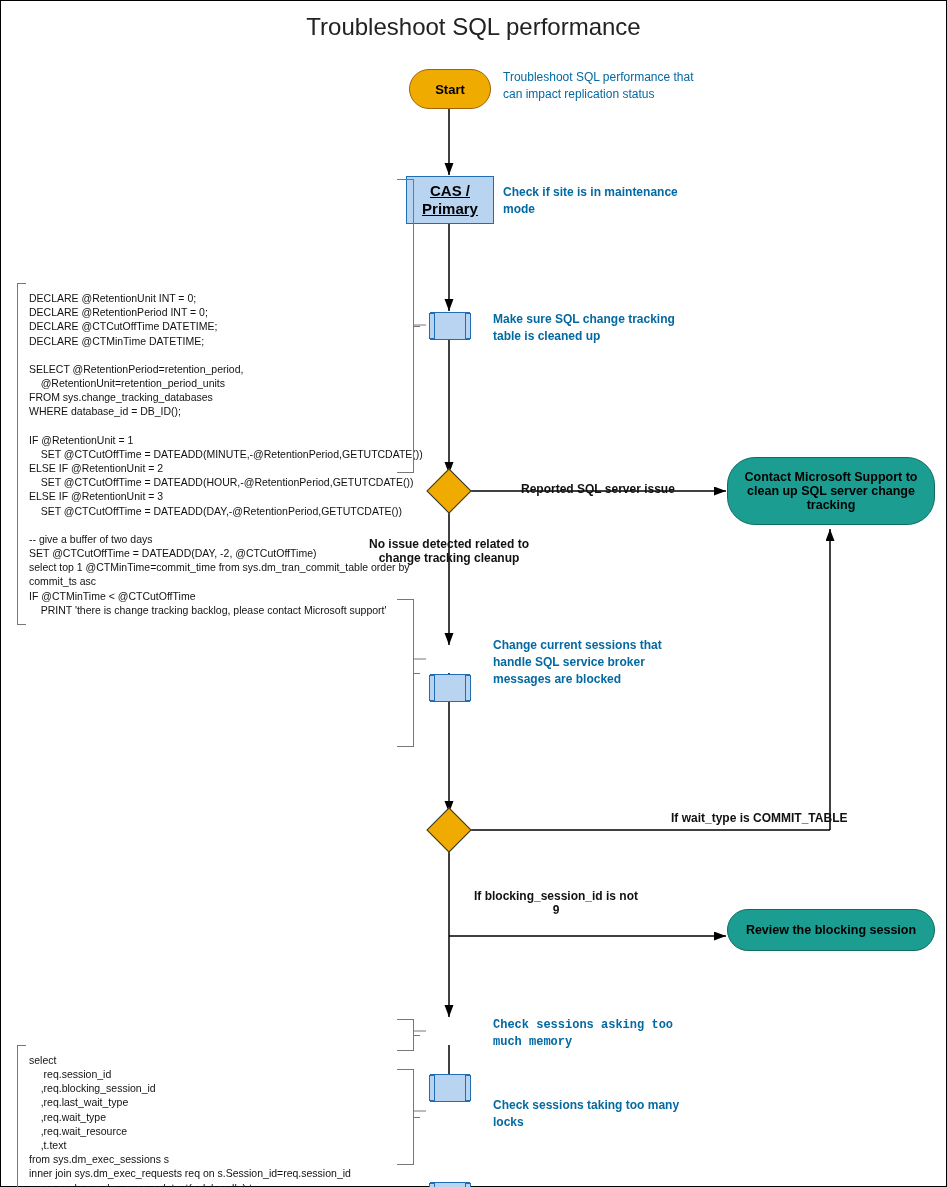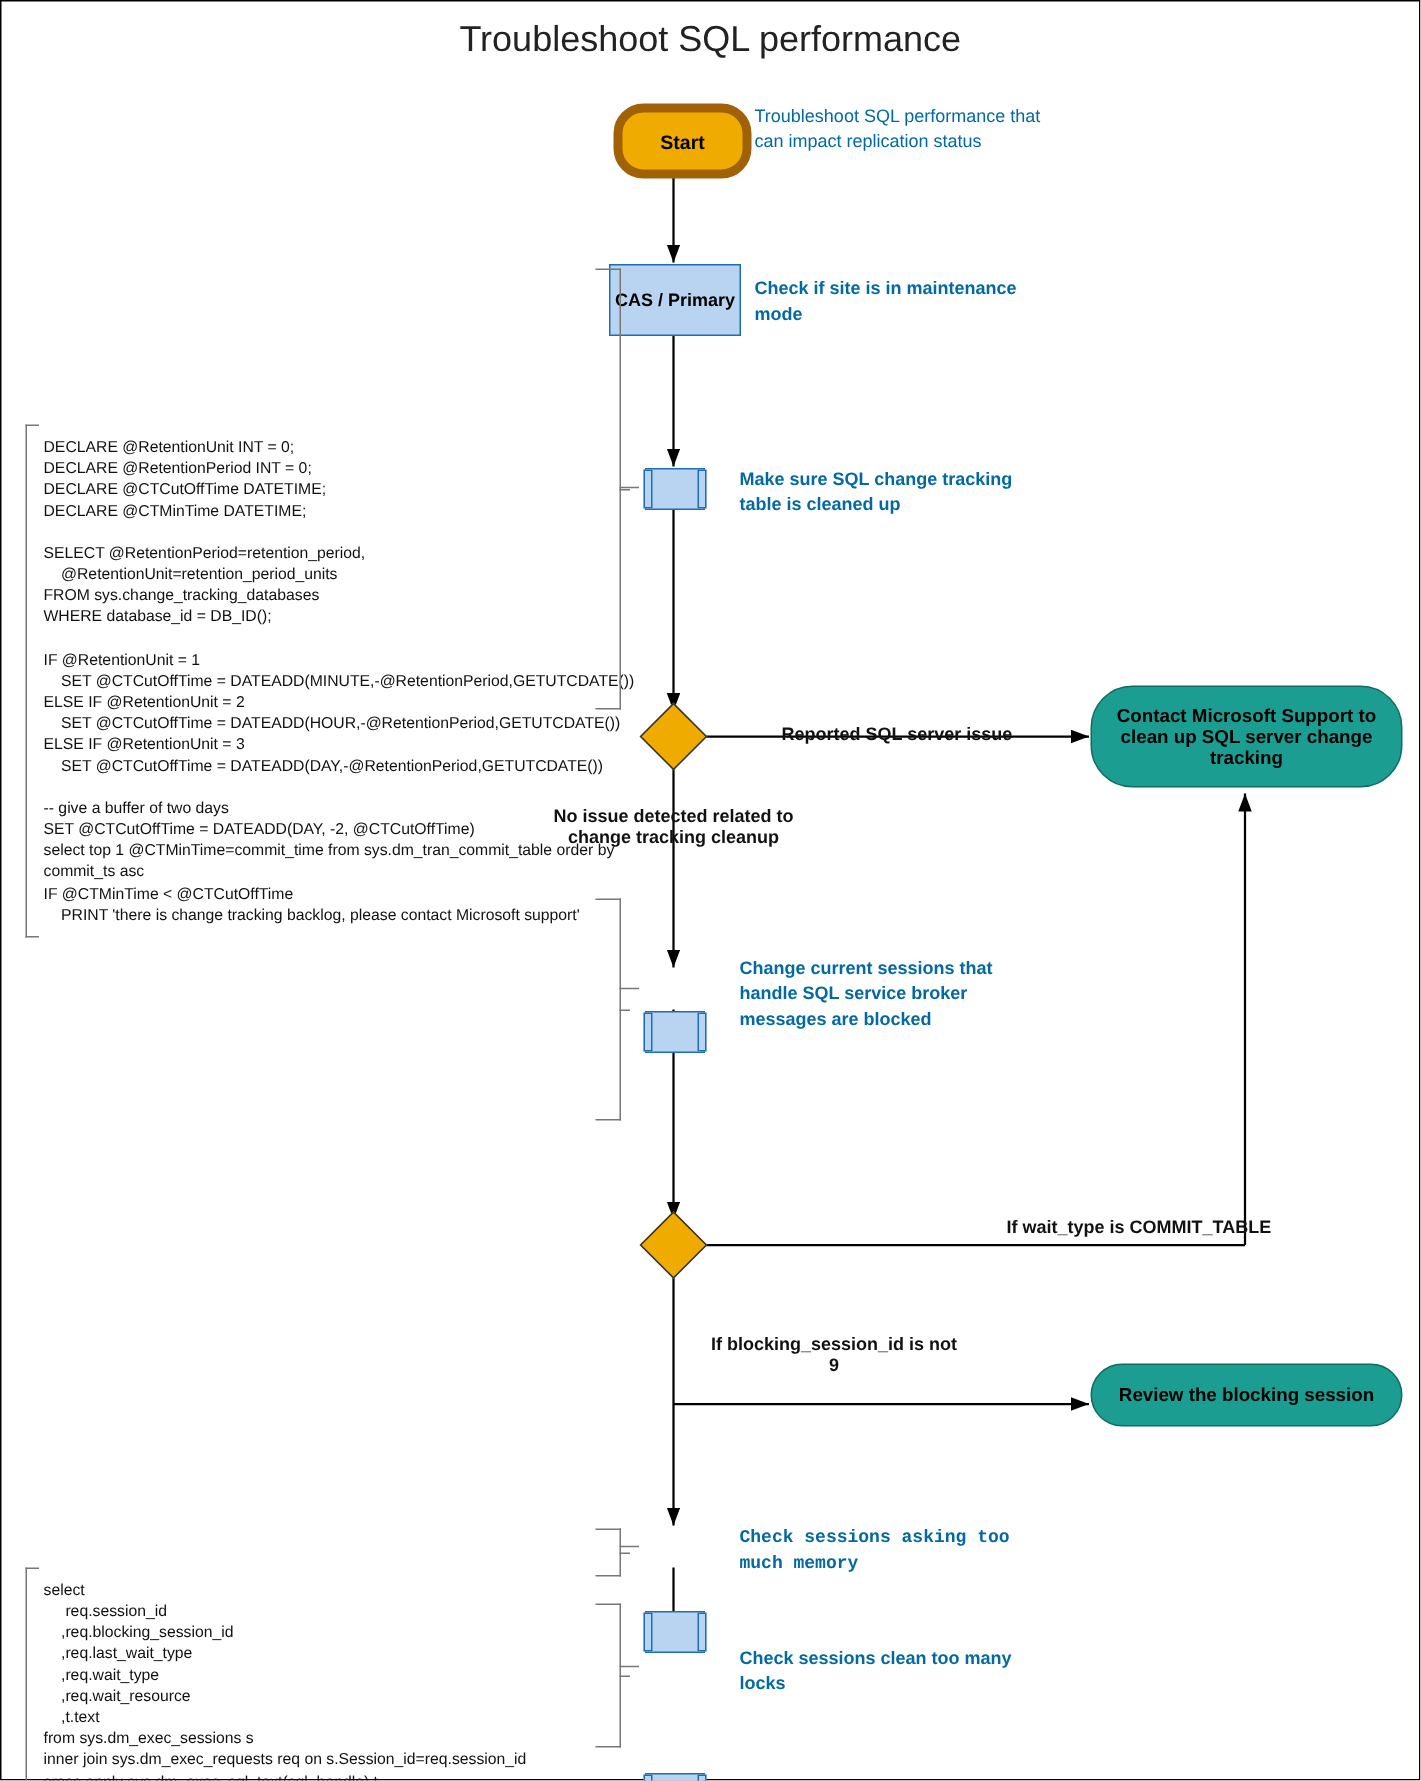"Start" .start-node { border: 6px solid #a16207 -> 1px solid #a16207 }
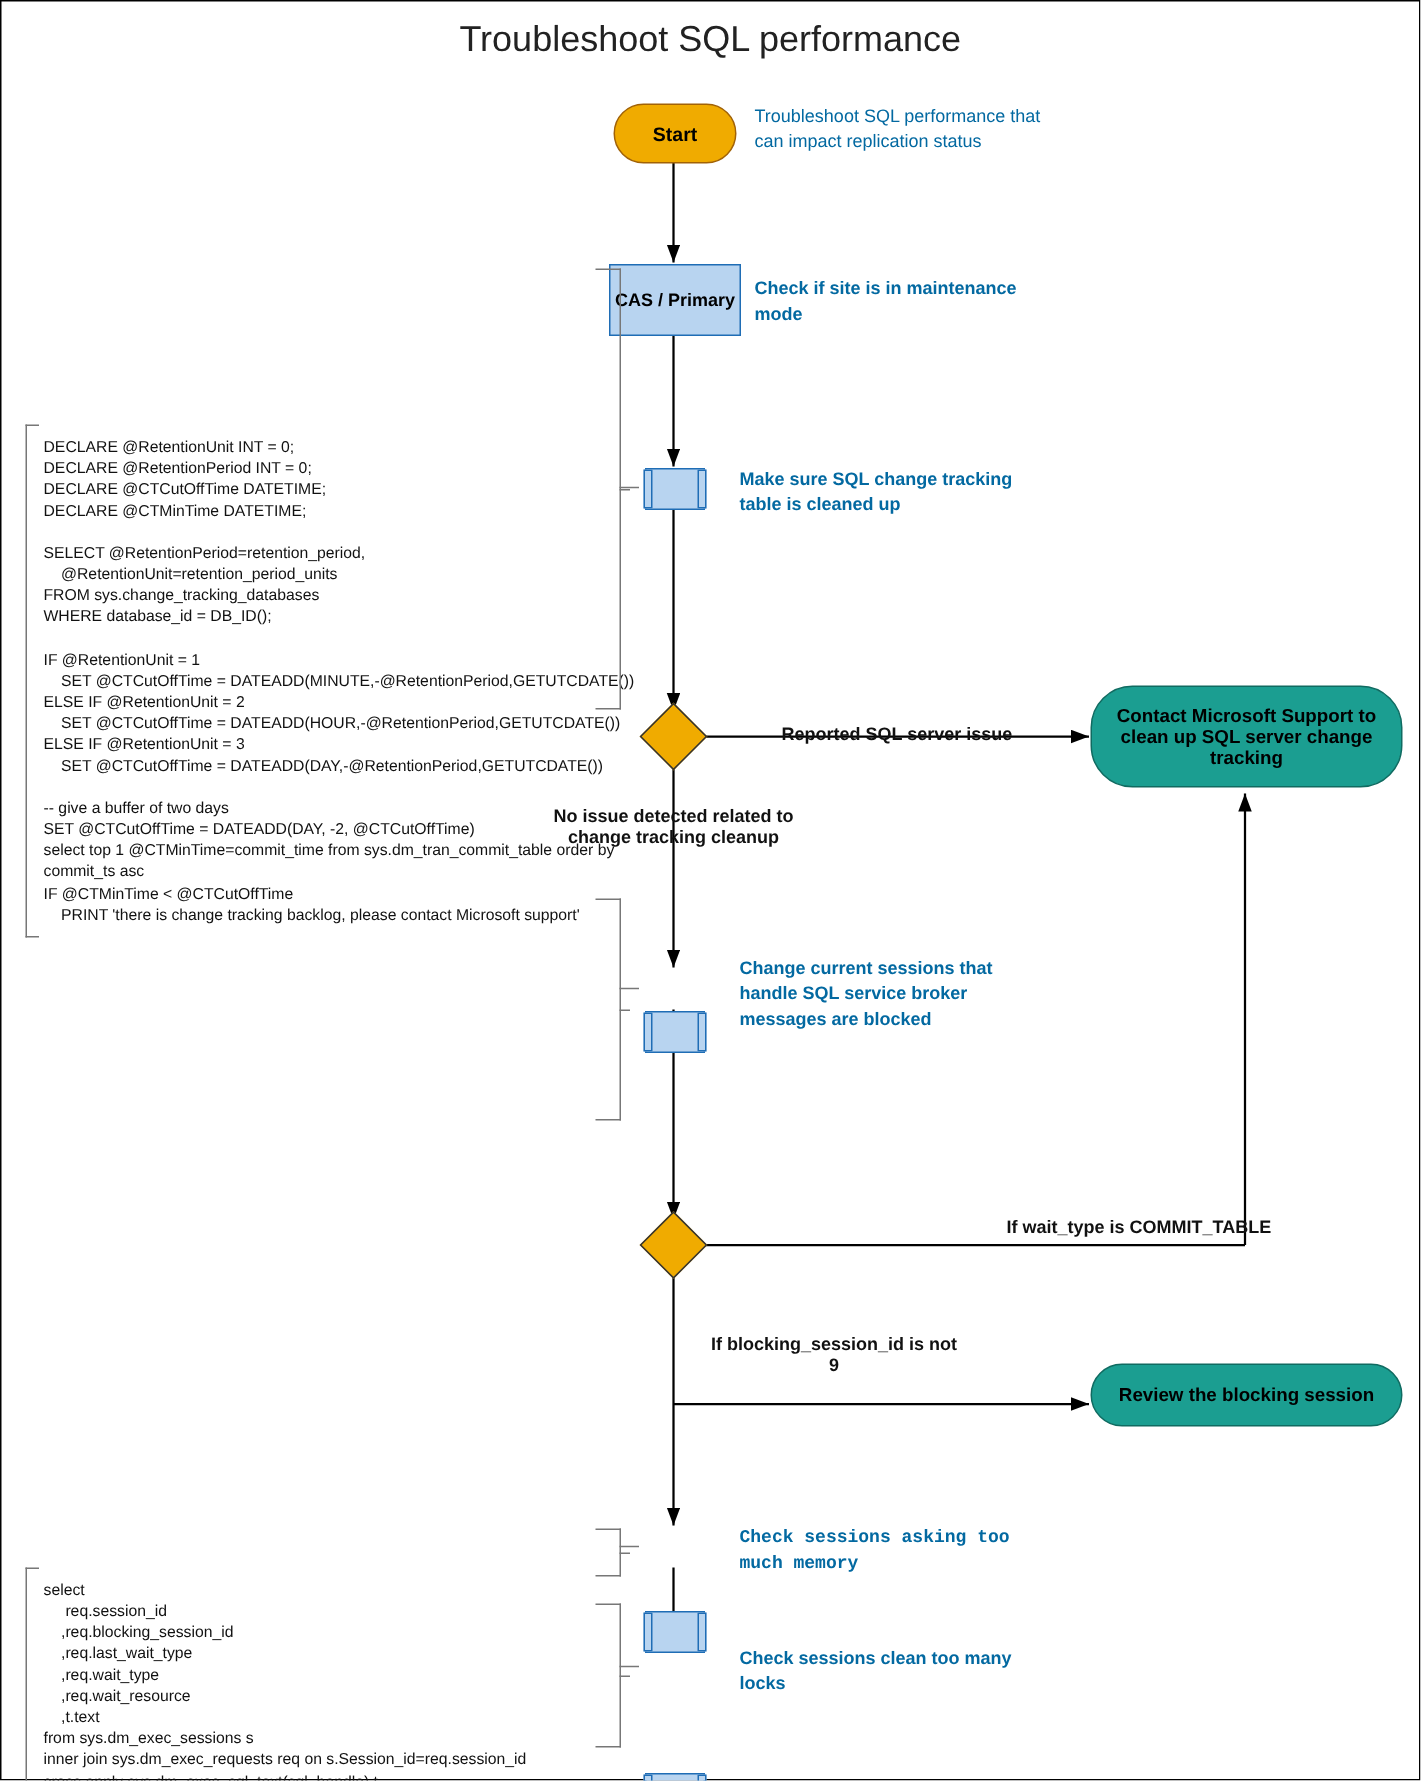"CAS / Primary" .process-node { font-size: 12px -> 15px; text-decoration: none -> underline }
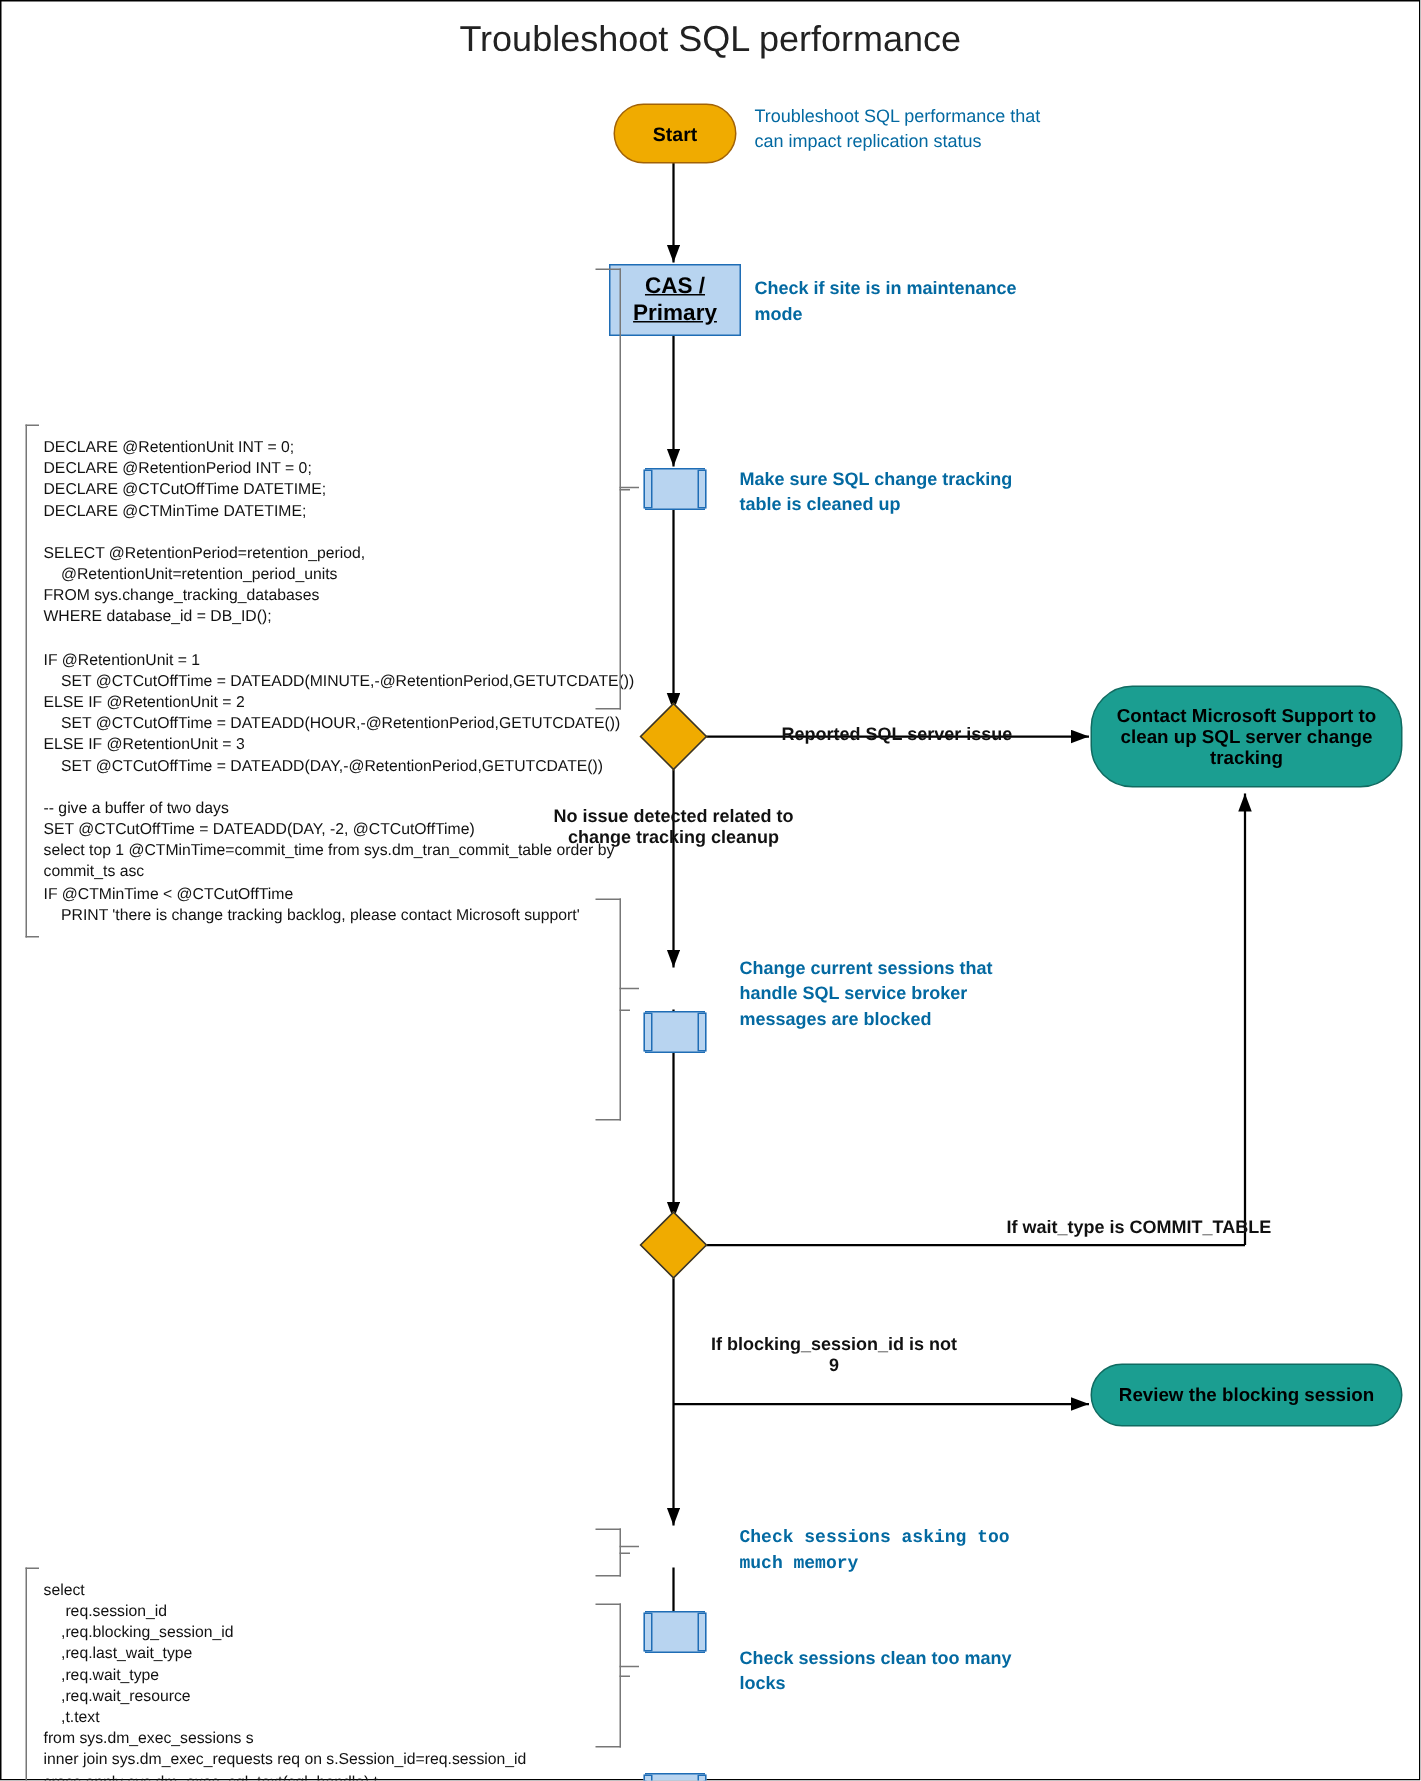"Check sessions clean too many" div.abs { text: clean -> taking }
